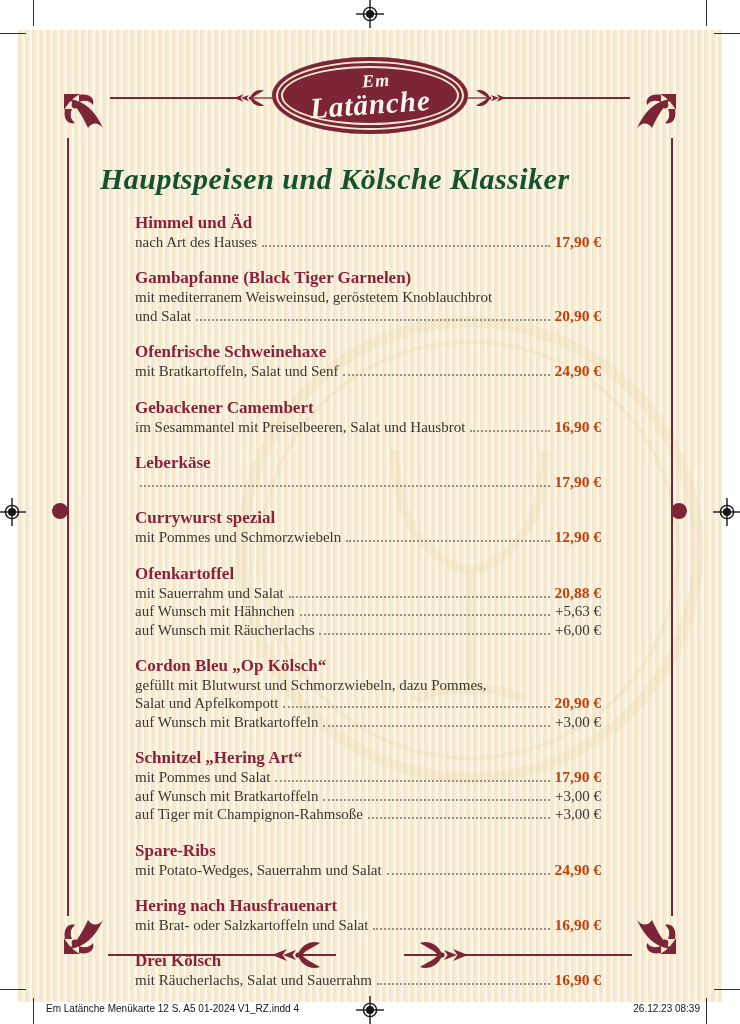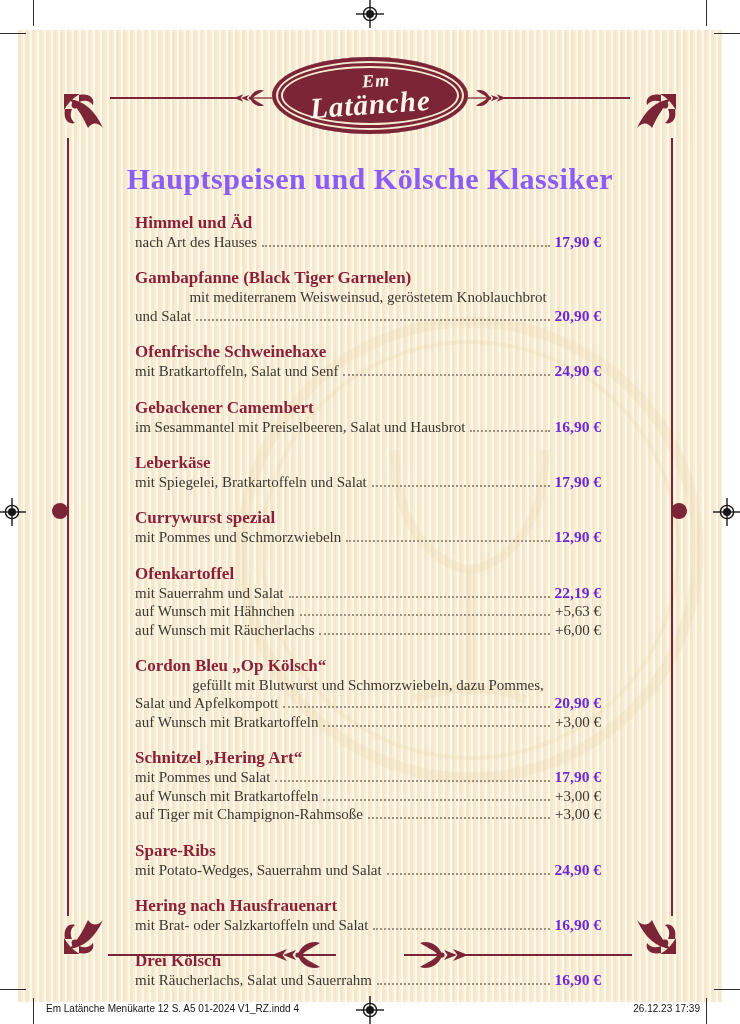"Hauptspeisen und Kölsche Klassiker" .headline { color: #8b5cf6 -> #14532d; font-style: none -> italic; text-align: center -> none }
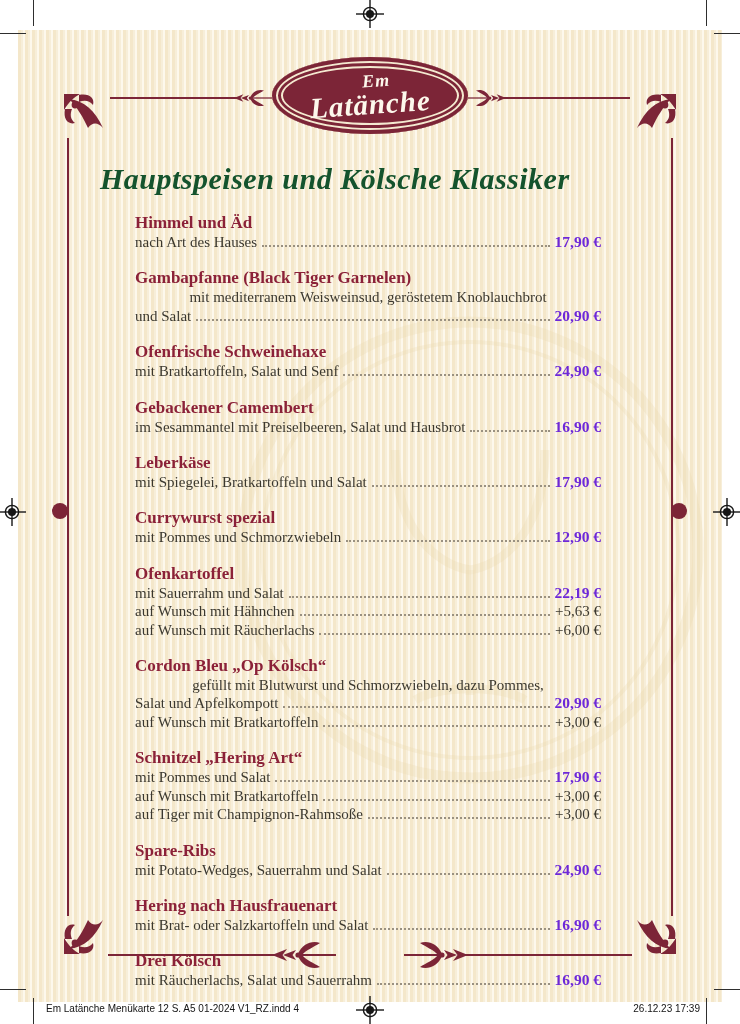"nach Art des Hauses" .line { justify-content: center -> none }
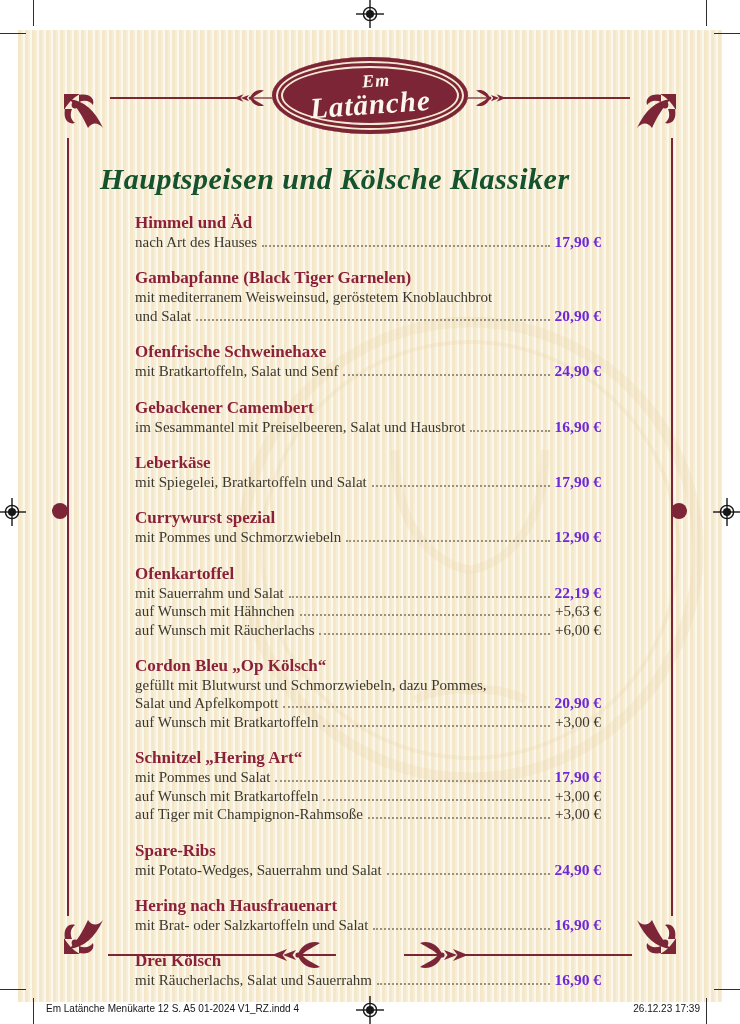"17,90 €" .price.main { color: #6d28d9 -> #c2410c }
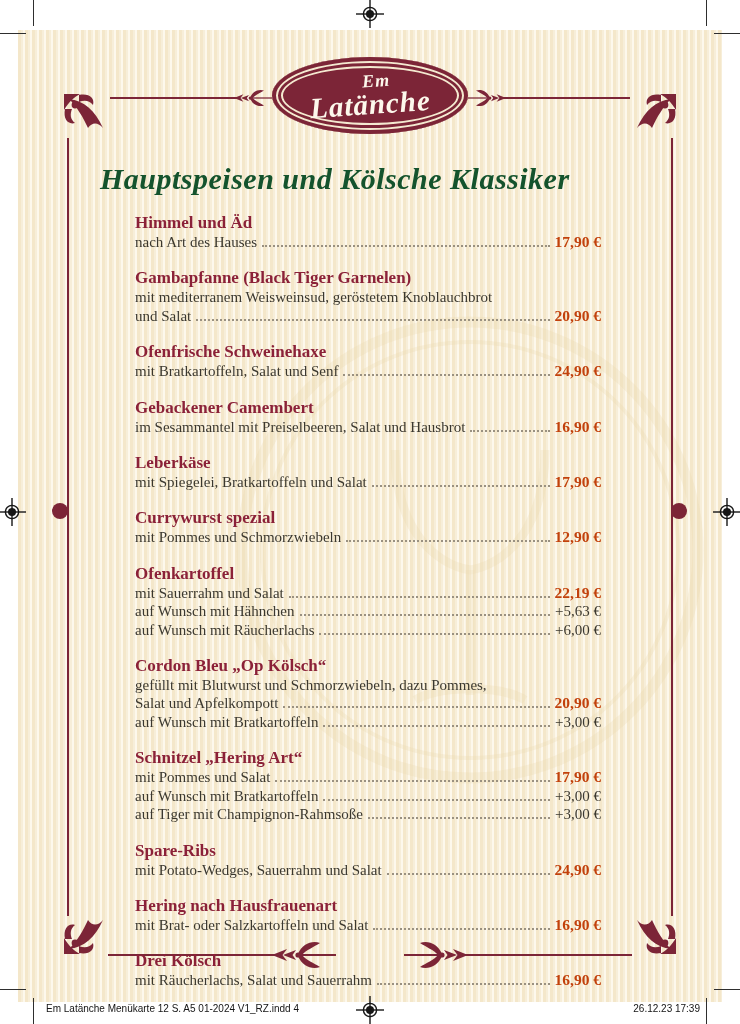"mit Spiegelei, Bratkartoffeln und Salat" span { html: <span>mit Spiegelei, Bratkartoffeln und Salat</span> -> none }
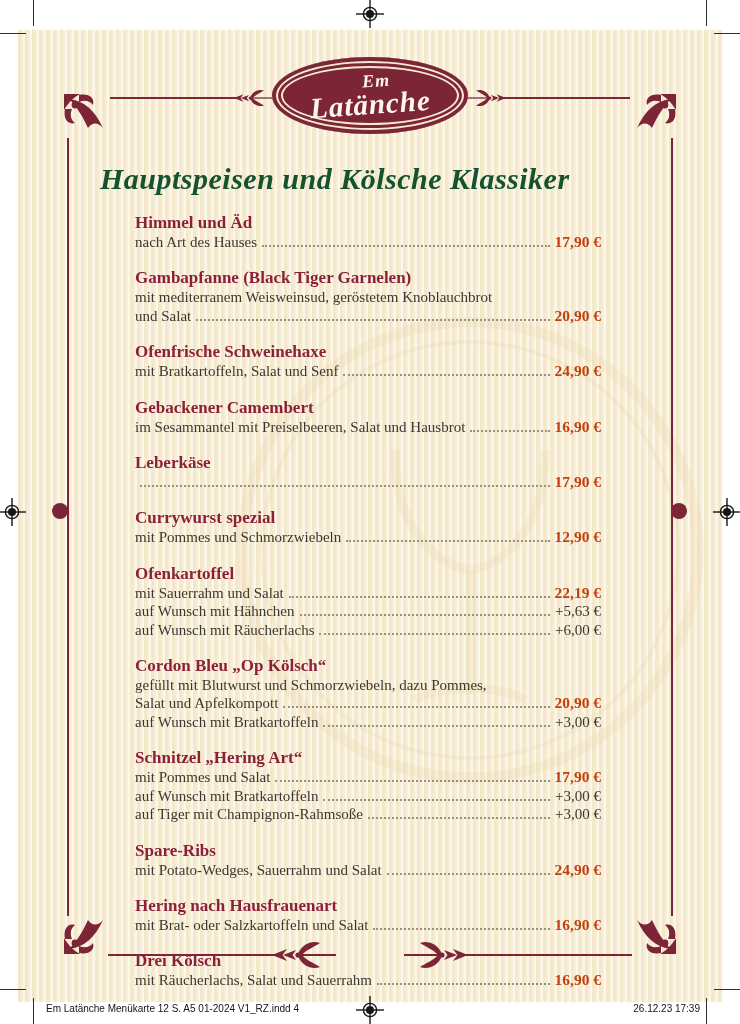"22,19 €" span.price { text: 22,19 -> 20,88 }
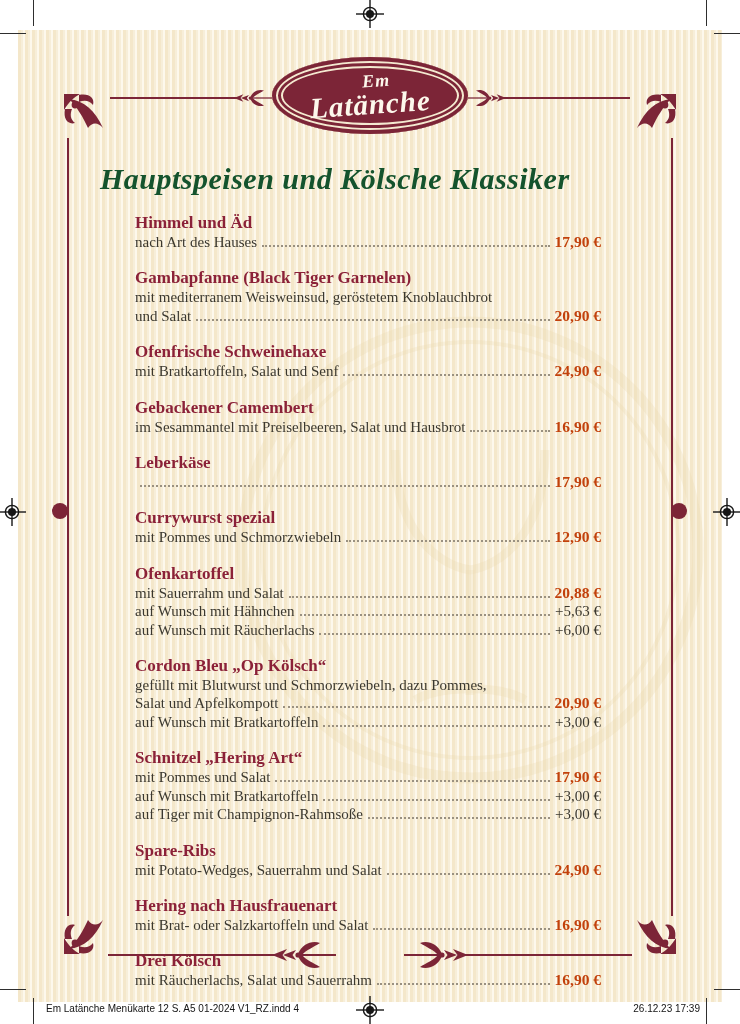"26.12.23 17:39" div.slug { text: 17:39 -> 08:39 }
